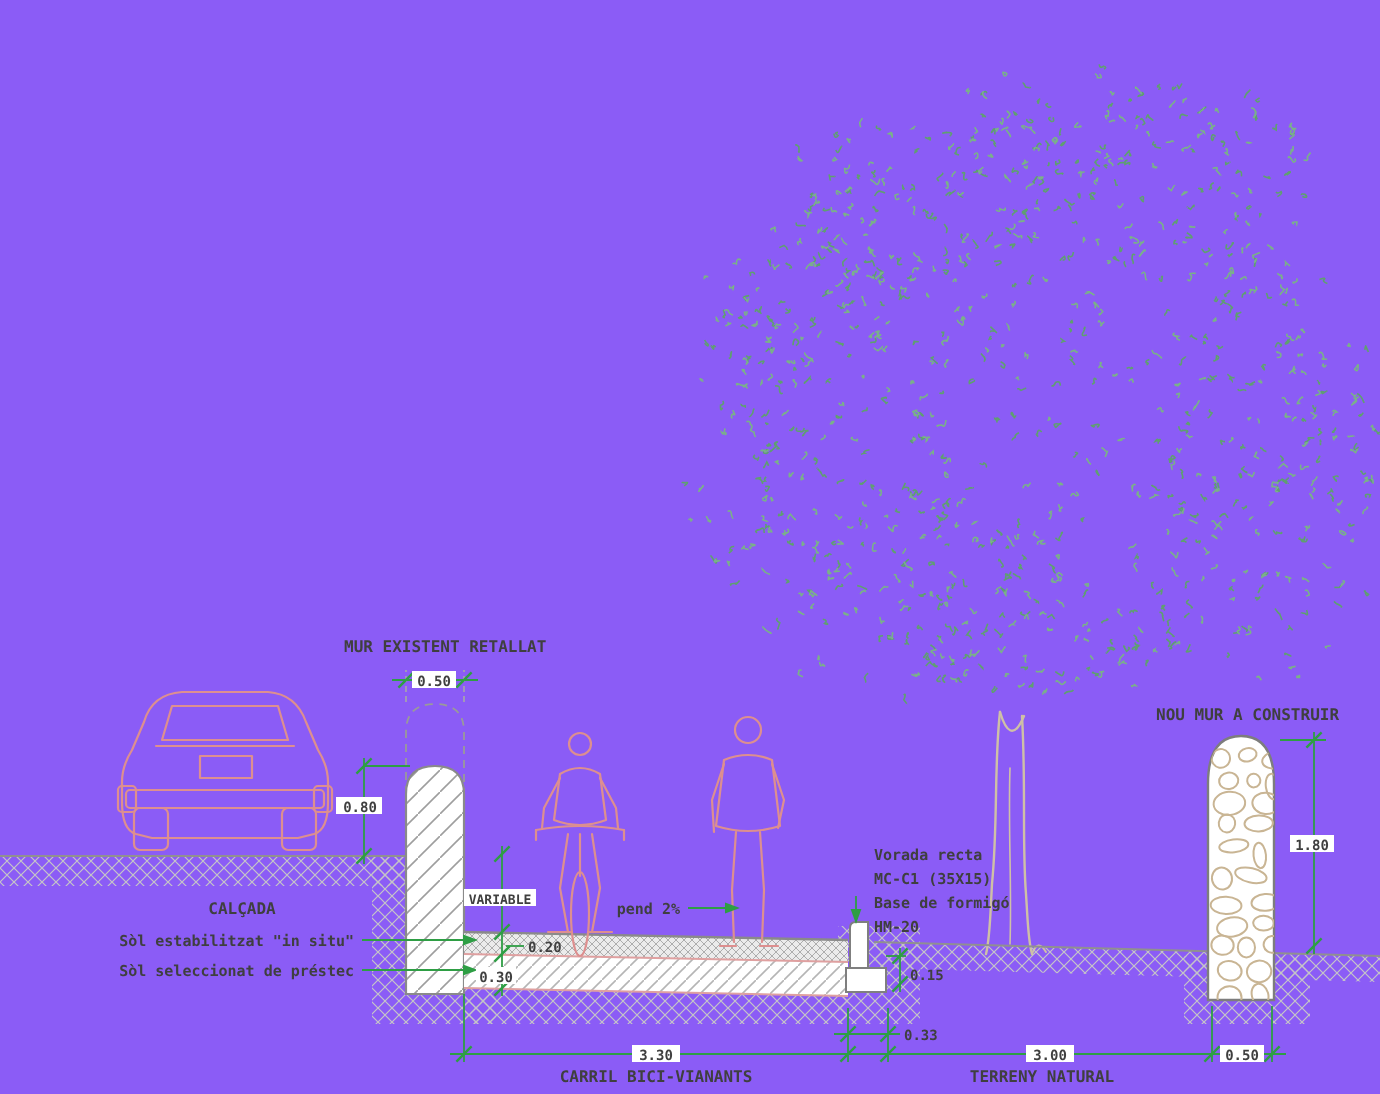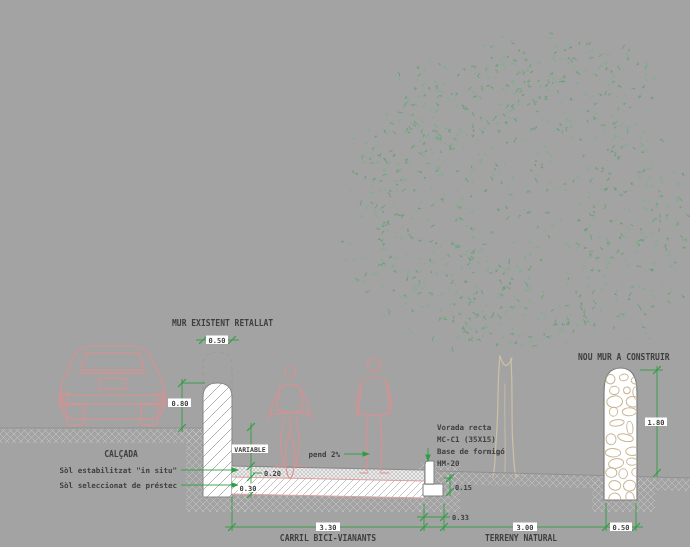"MUR EXISTENT RETALLAT" .stage { background: #a3a3a3 -> #8b5cf6 }
